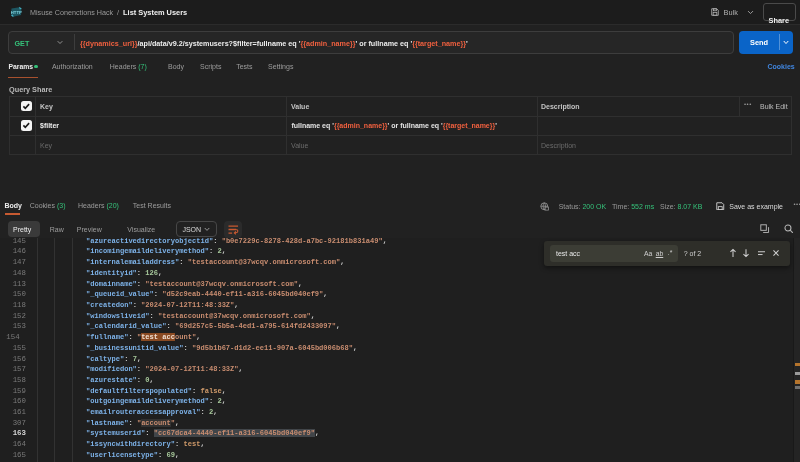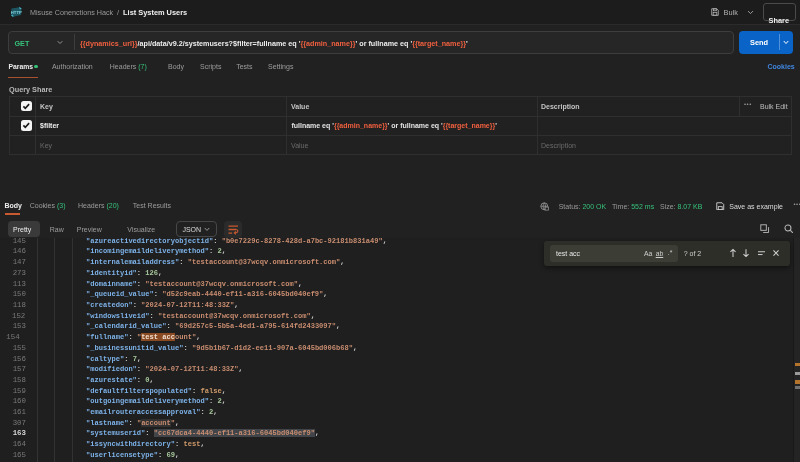"273" div { text: 273 -> 148 }
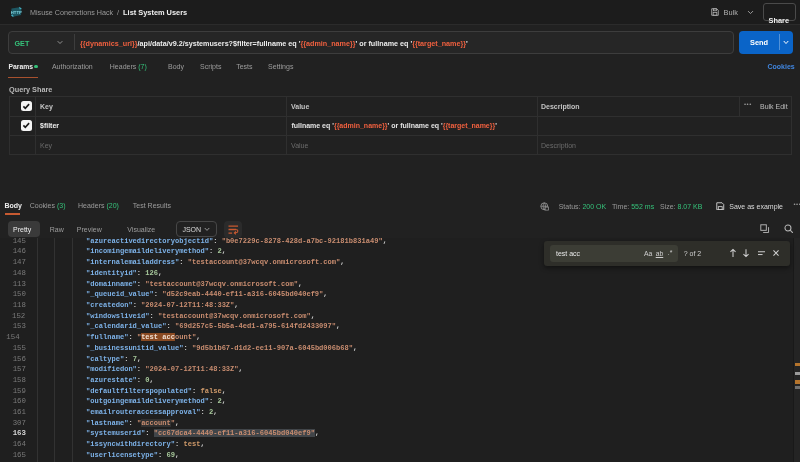"152" div { margin-left: 12px -> none; text-align: left -> right }
